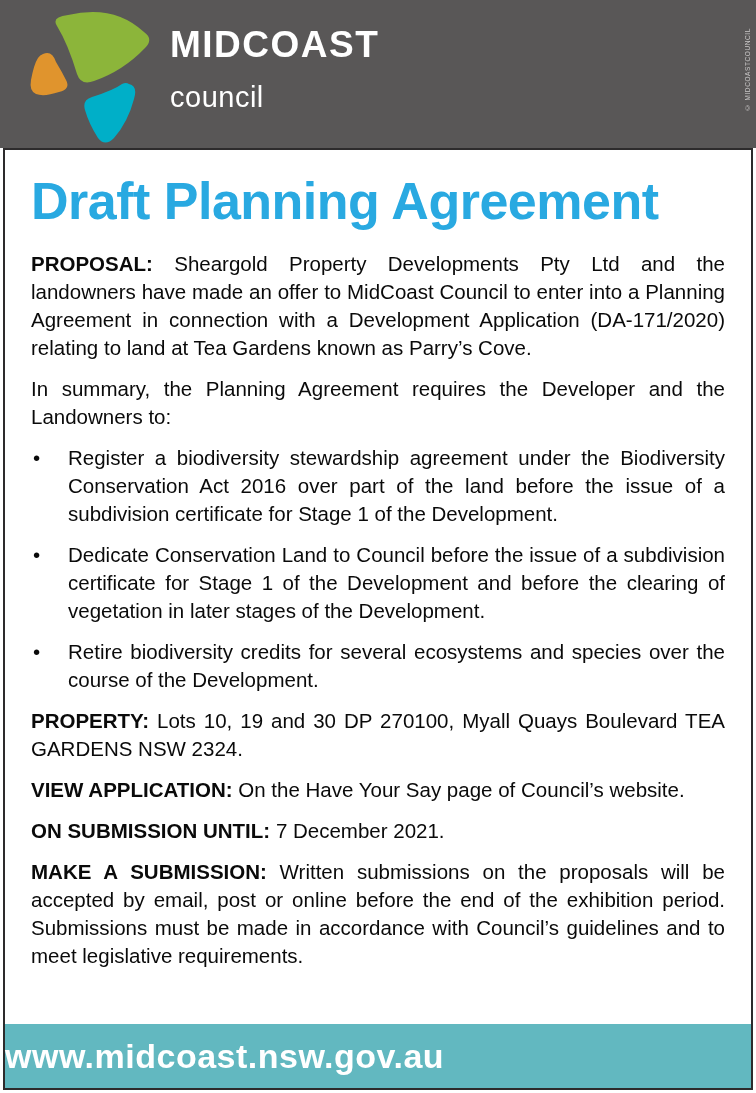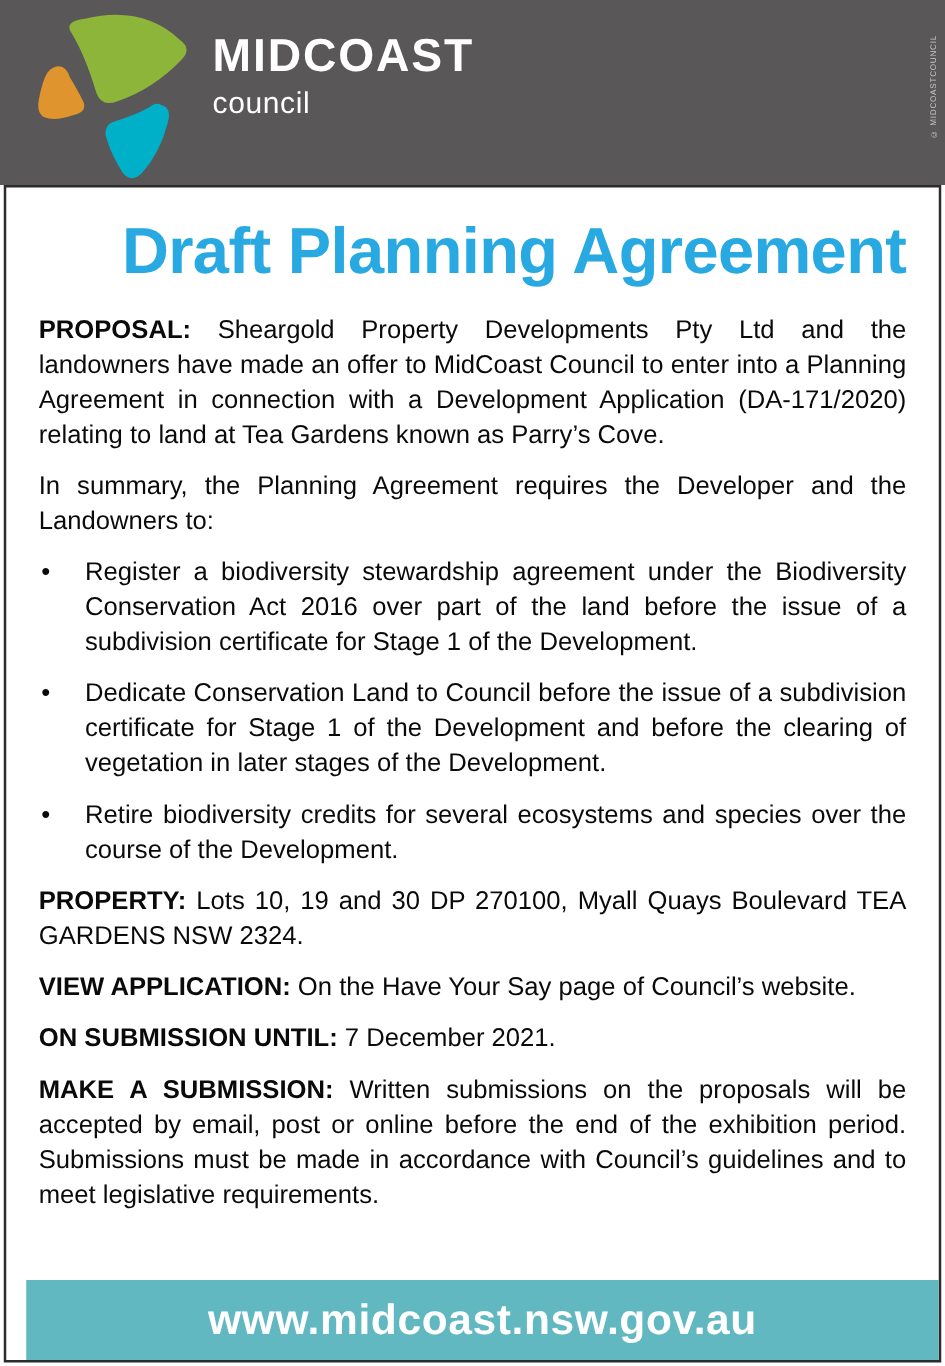"council" .org-sub { font-size: 24px -> 29px; margin-top: 8px -> 20px }
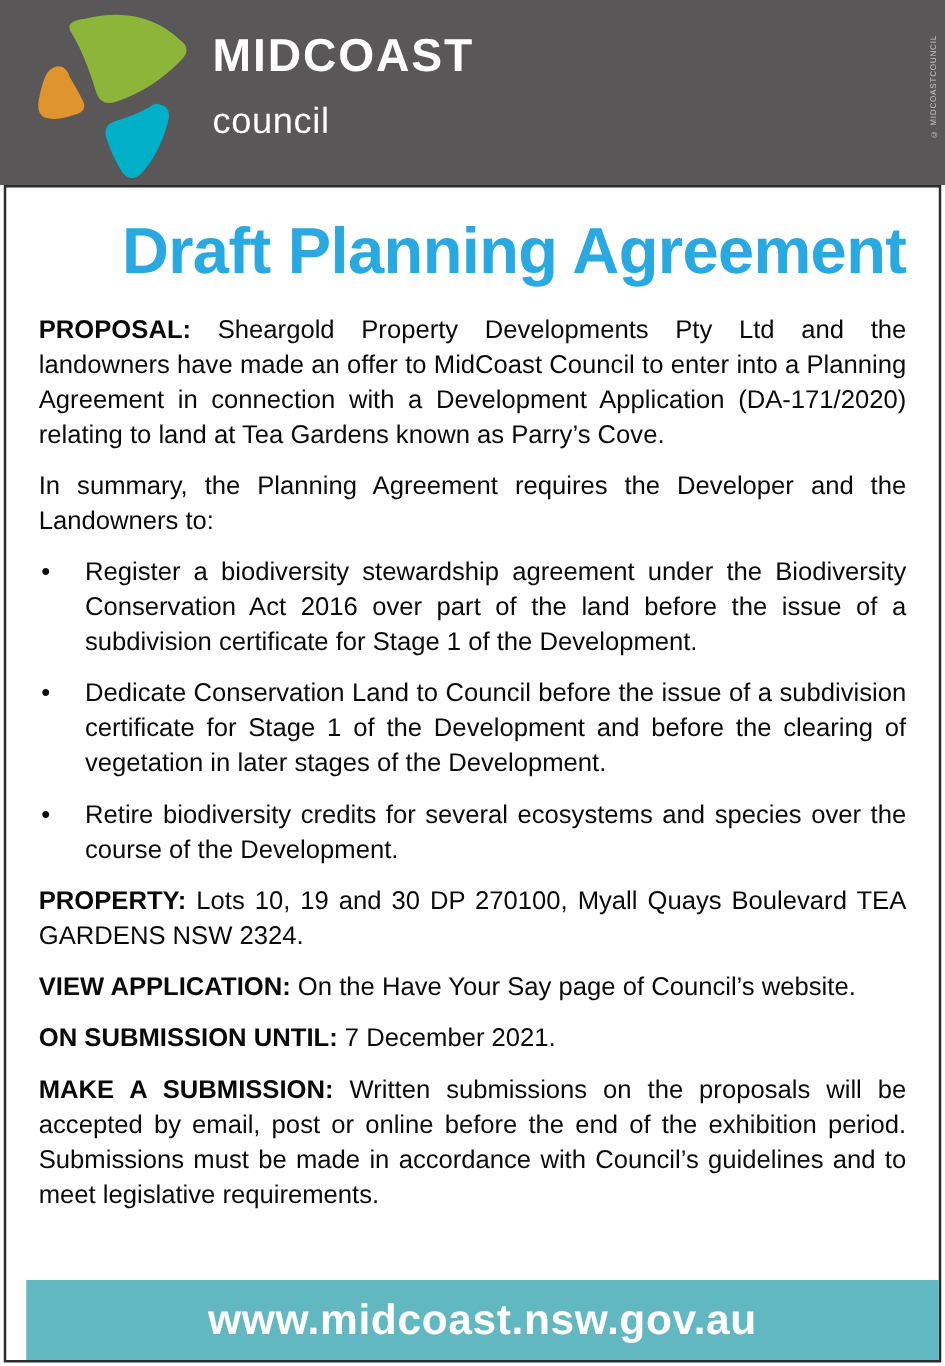"Draft Planning Agreement" .title { text-align: right -> left }
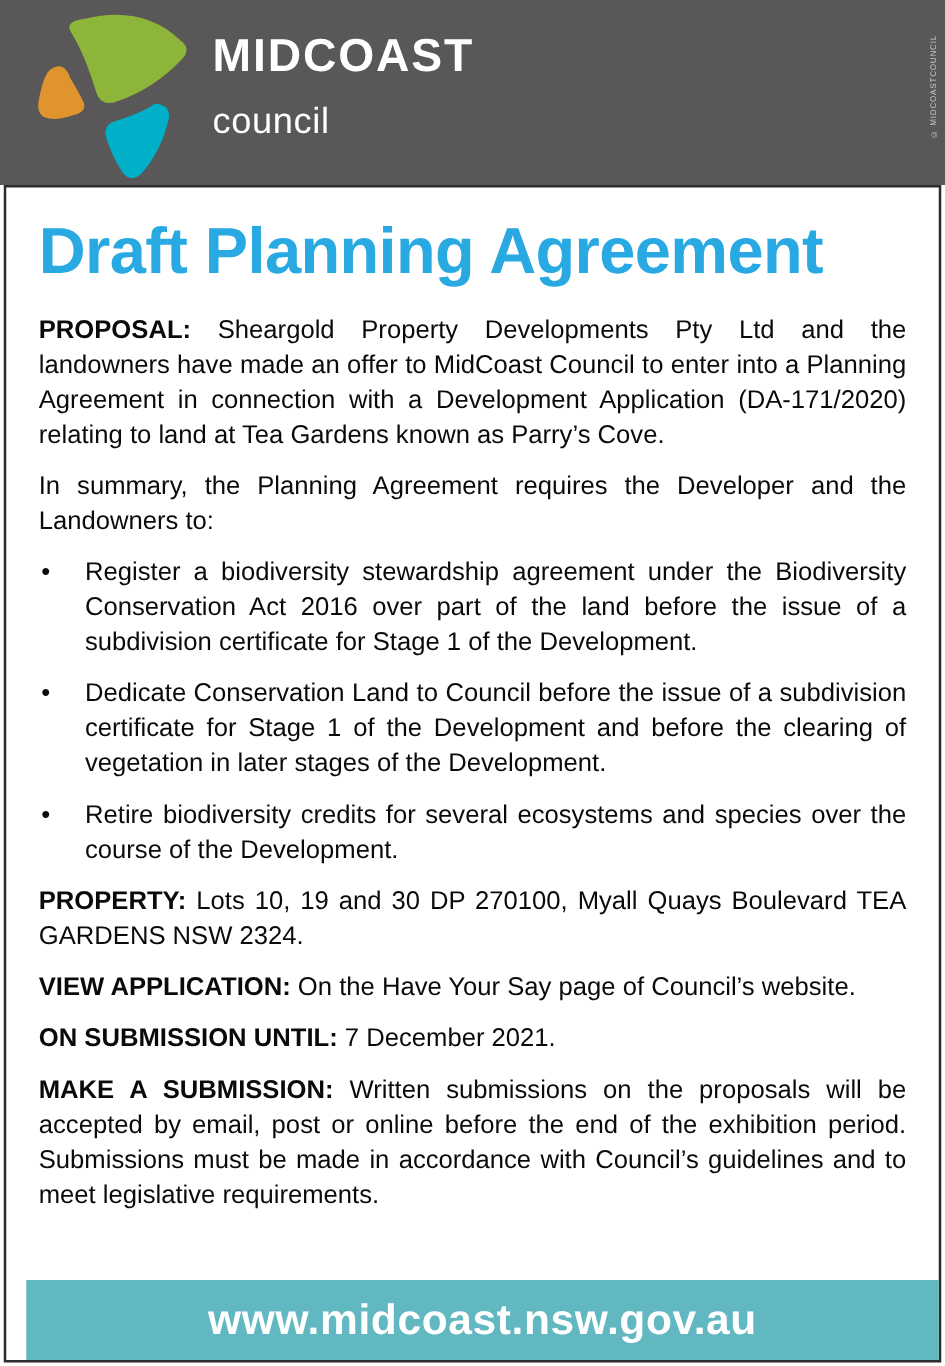"www.midcoast.nsw.gov.au" .footer-bar { justify-content: center -> none; margin-left: 16px -> none }
